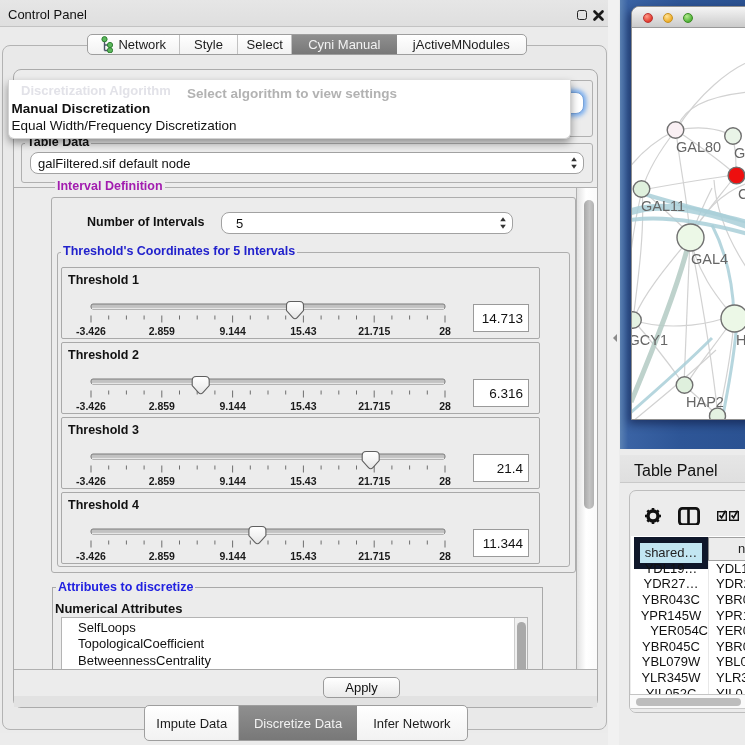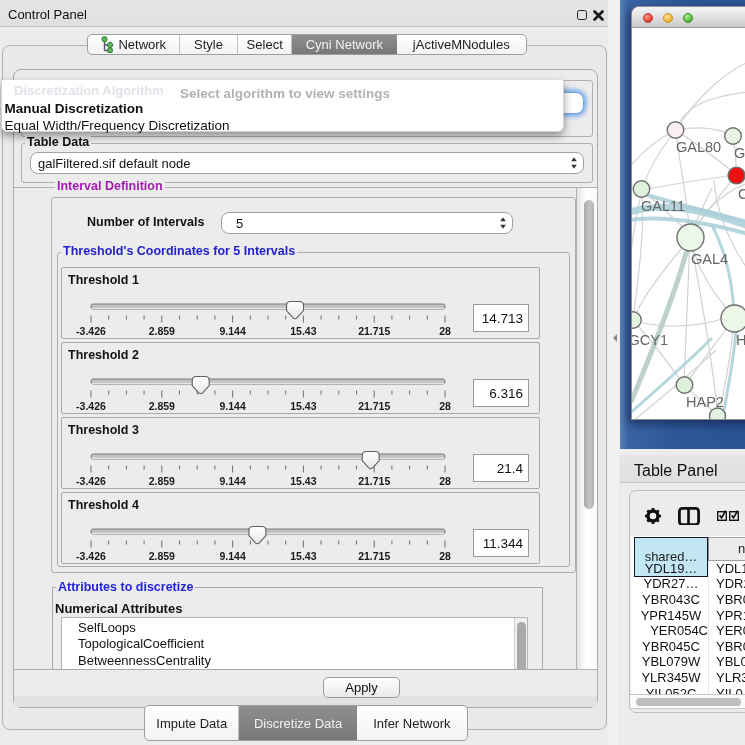"Cyni Network" div.seg { text: Network -> Manual }
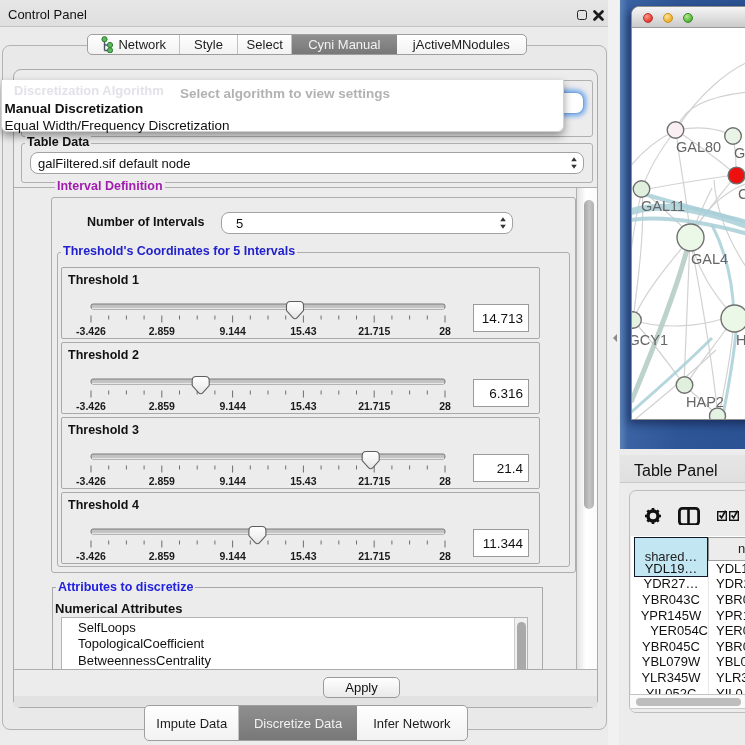"Discretization Algorithm" div.abs { height: 52px -> 59px; left: 1px -> 8px }
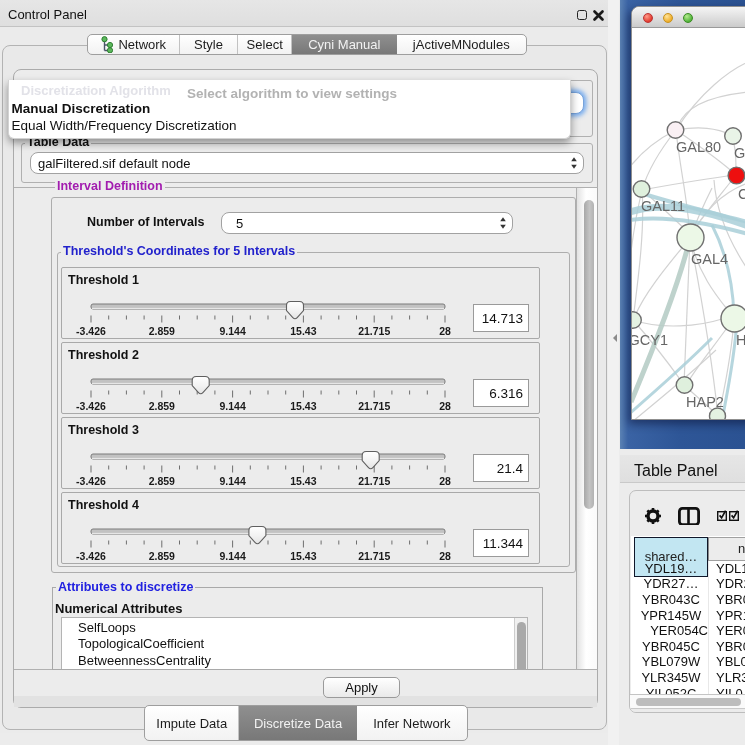"shared…" div.abs { border: 1px solid #0f172a -> 6px solid #0f172a; height: 40px -> 32px }
